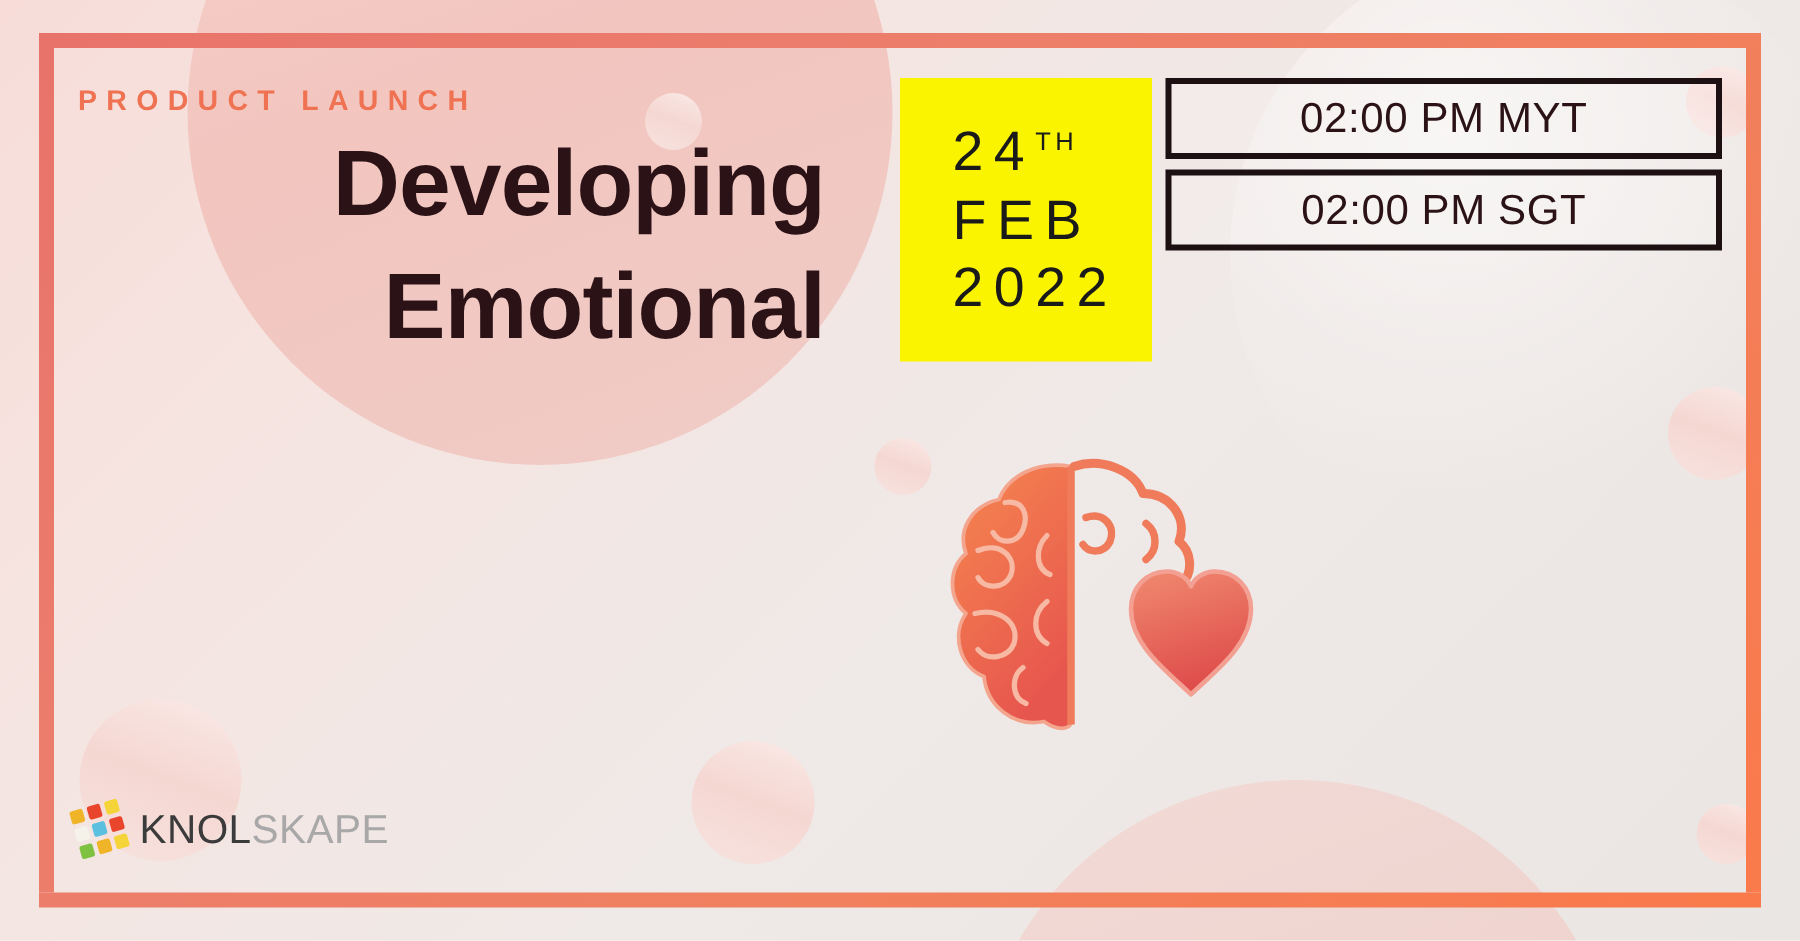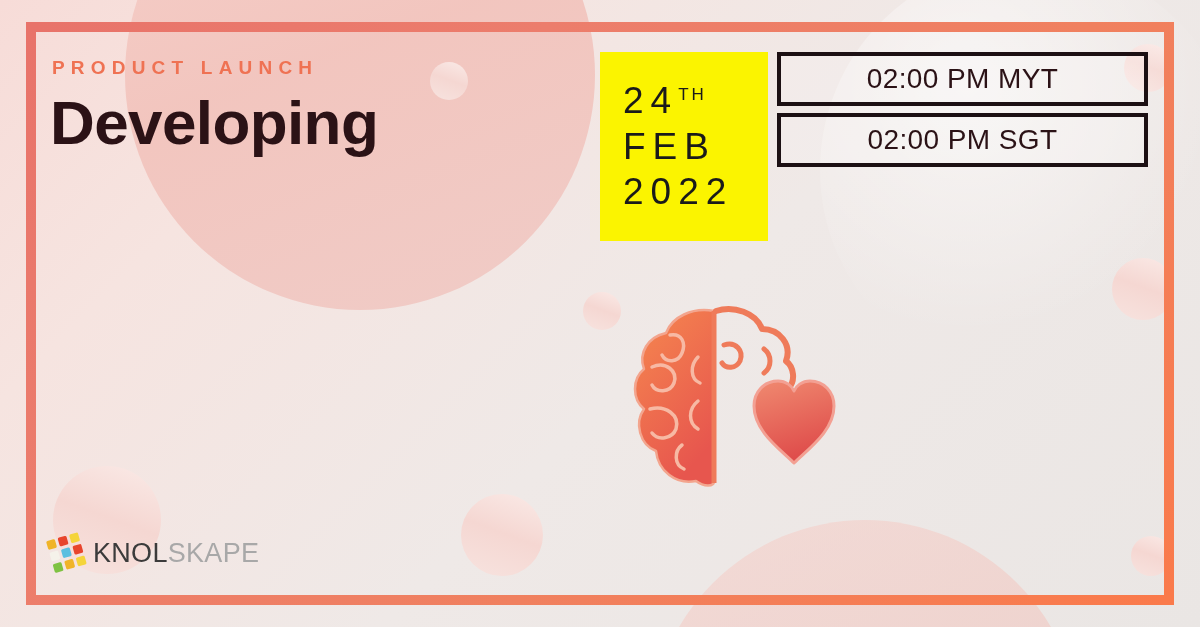"Developing" .headline { text-align: none -> right }
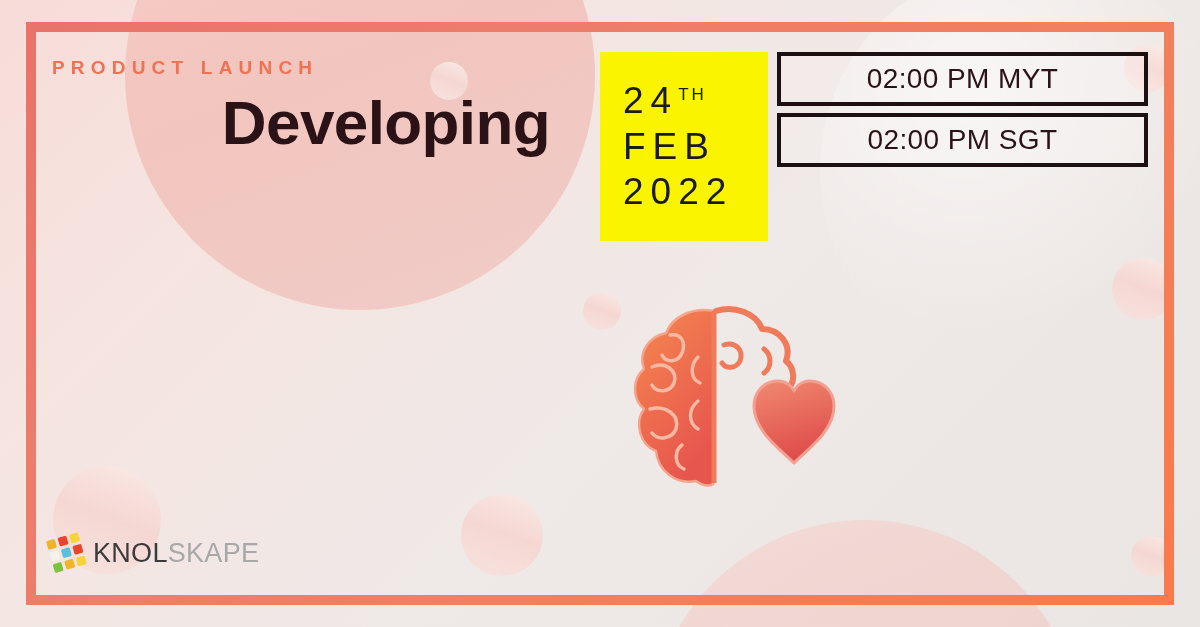"24TH" .date-box { padding-left: 23px -> 35px }
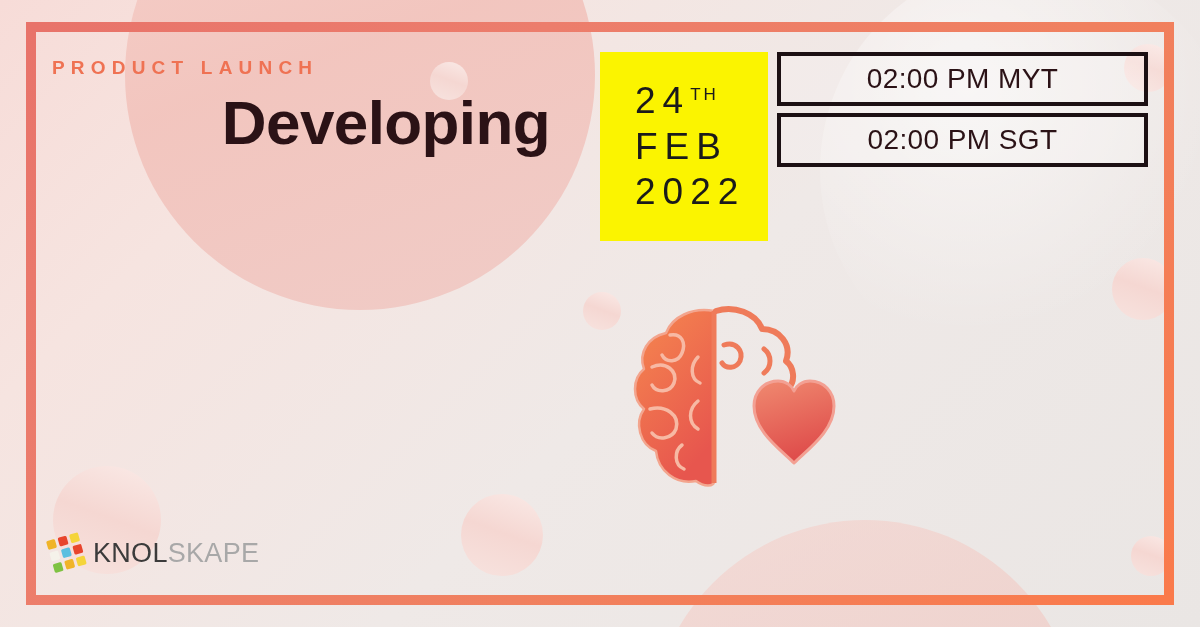"Emotional" span { html: none -> <span>Emotional</span> }
